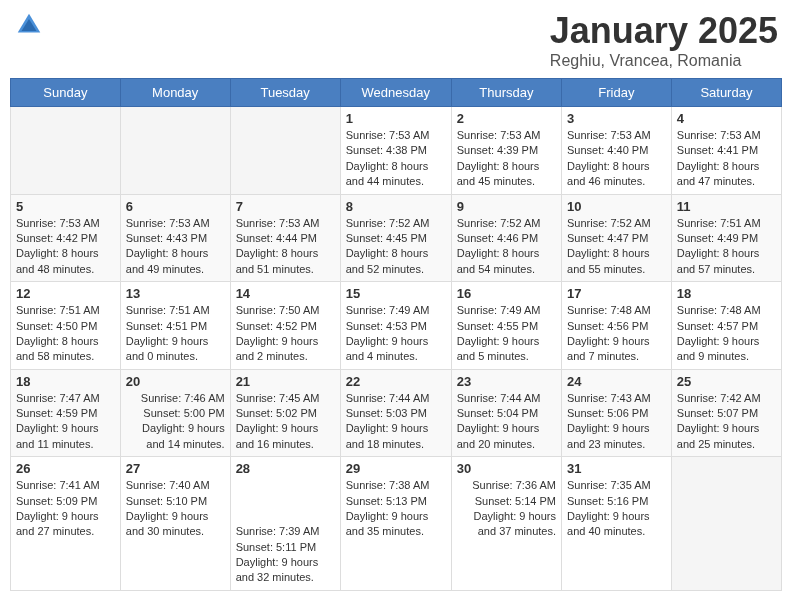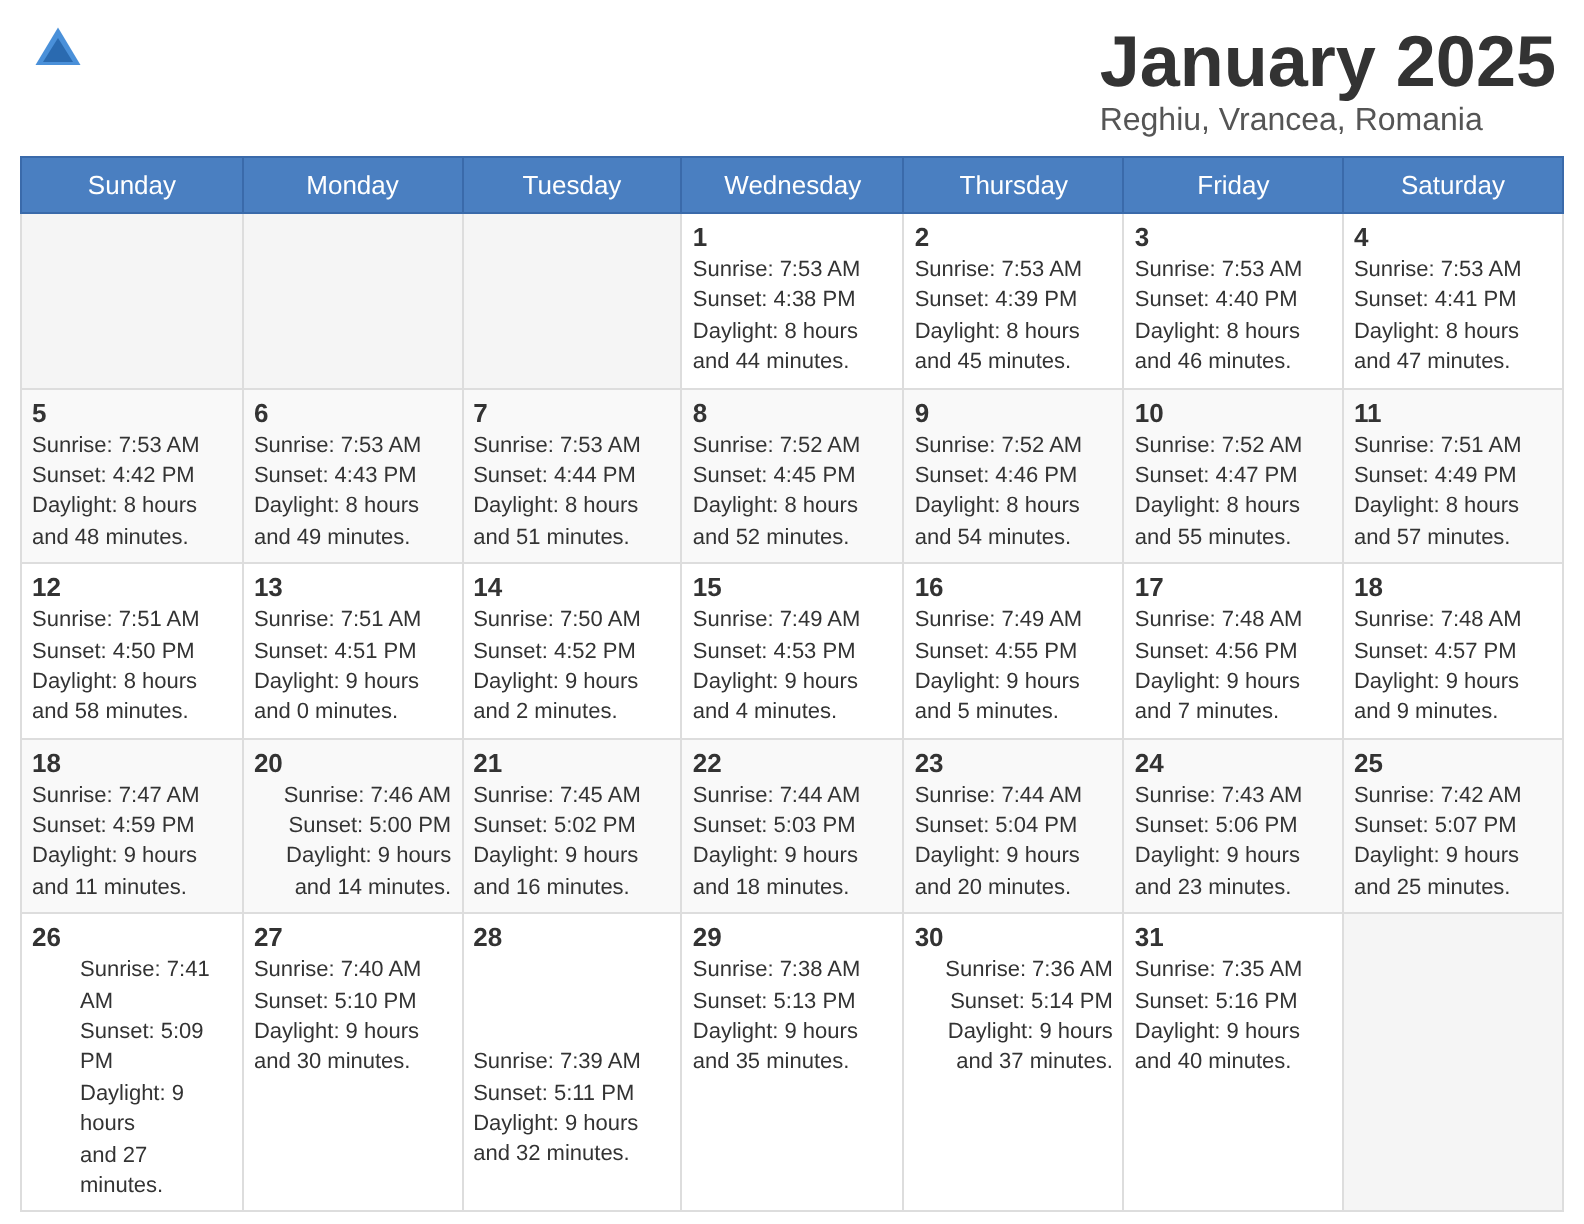"Sunrise: 7:41 AM" div.day-info { margin-left: 24px -> none }
